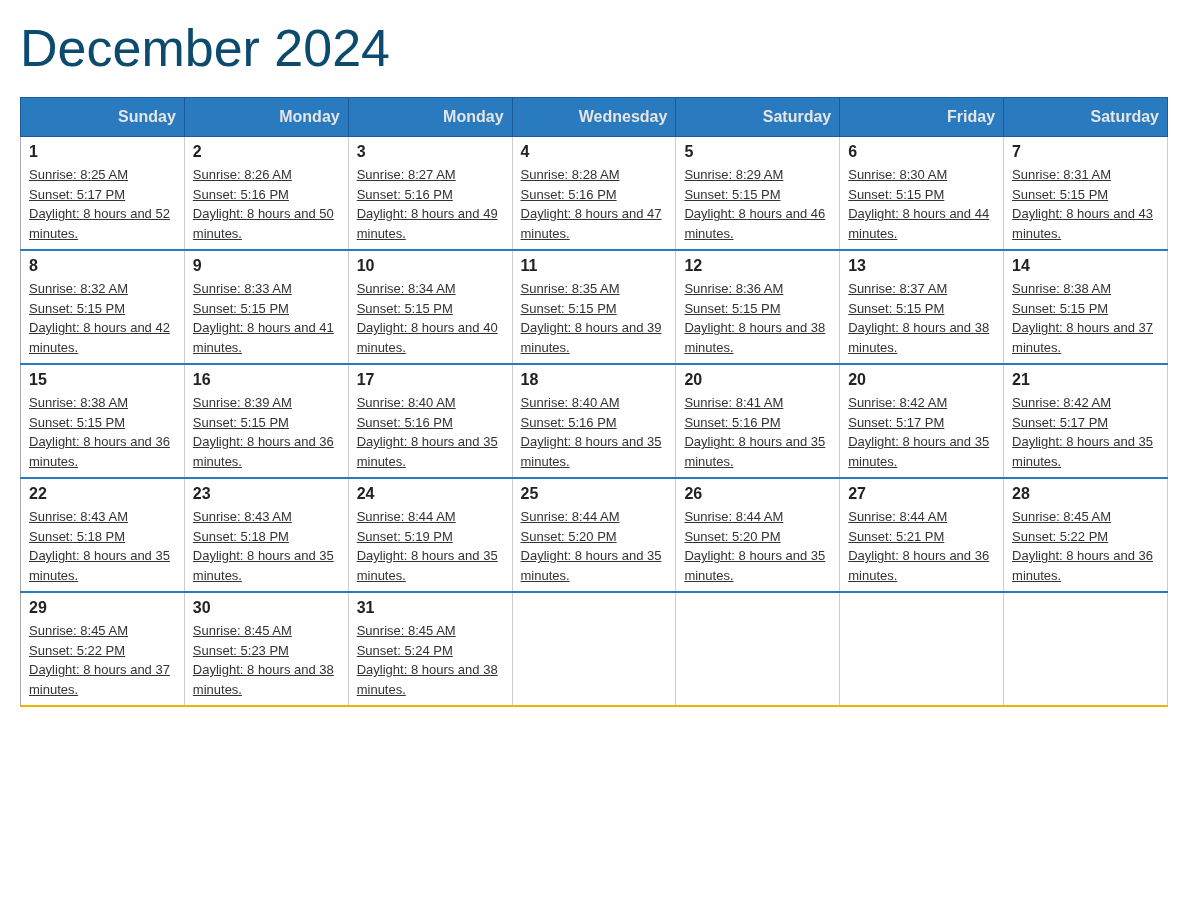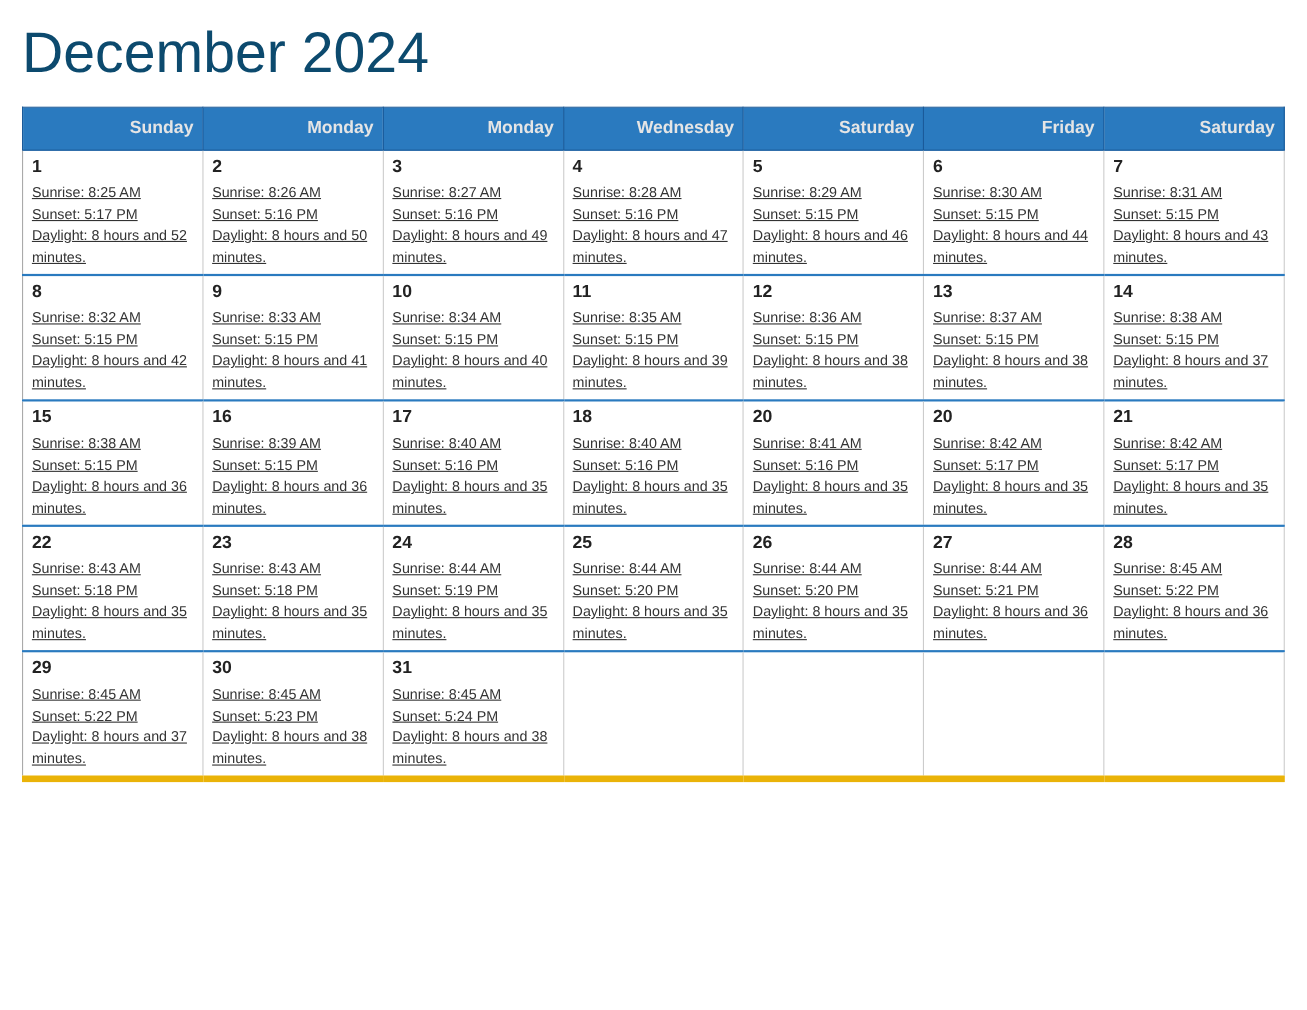"29" .calendar-table tr:last-child td { border-bottom: 6px solid #eab308 -> 2px solid #eab308 }
